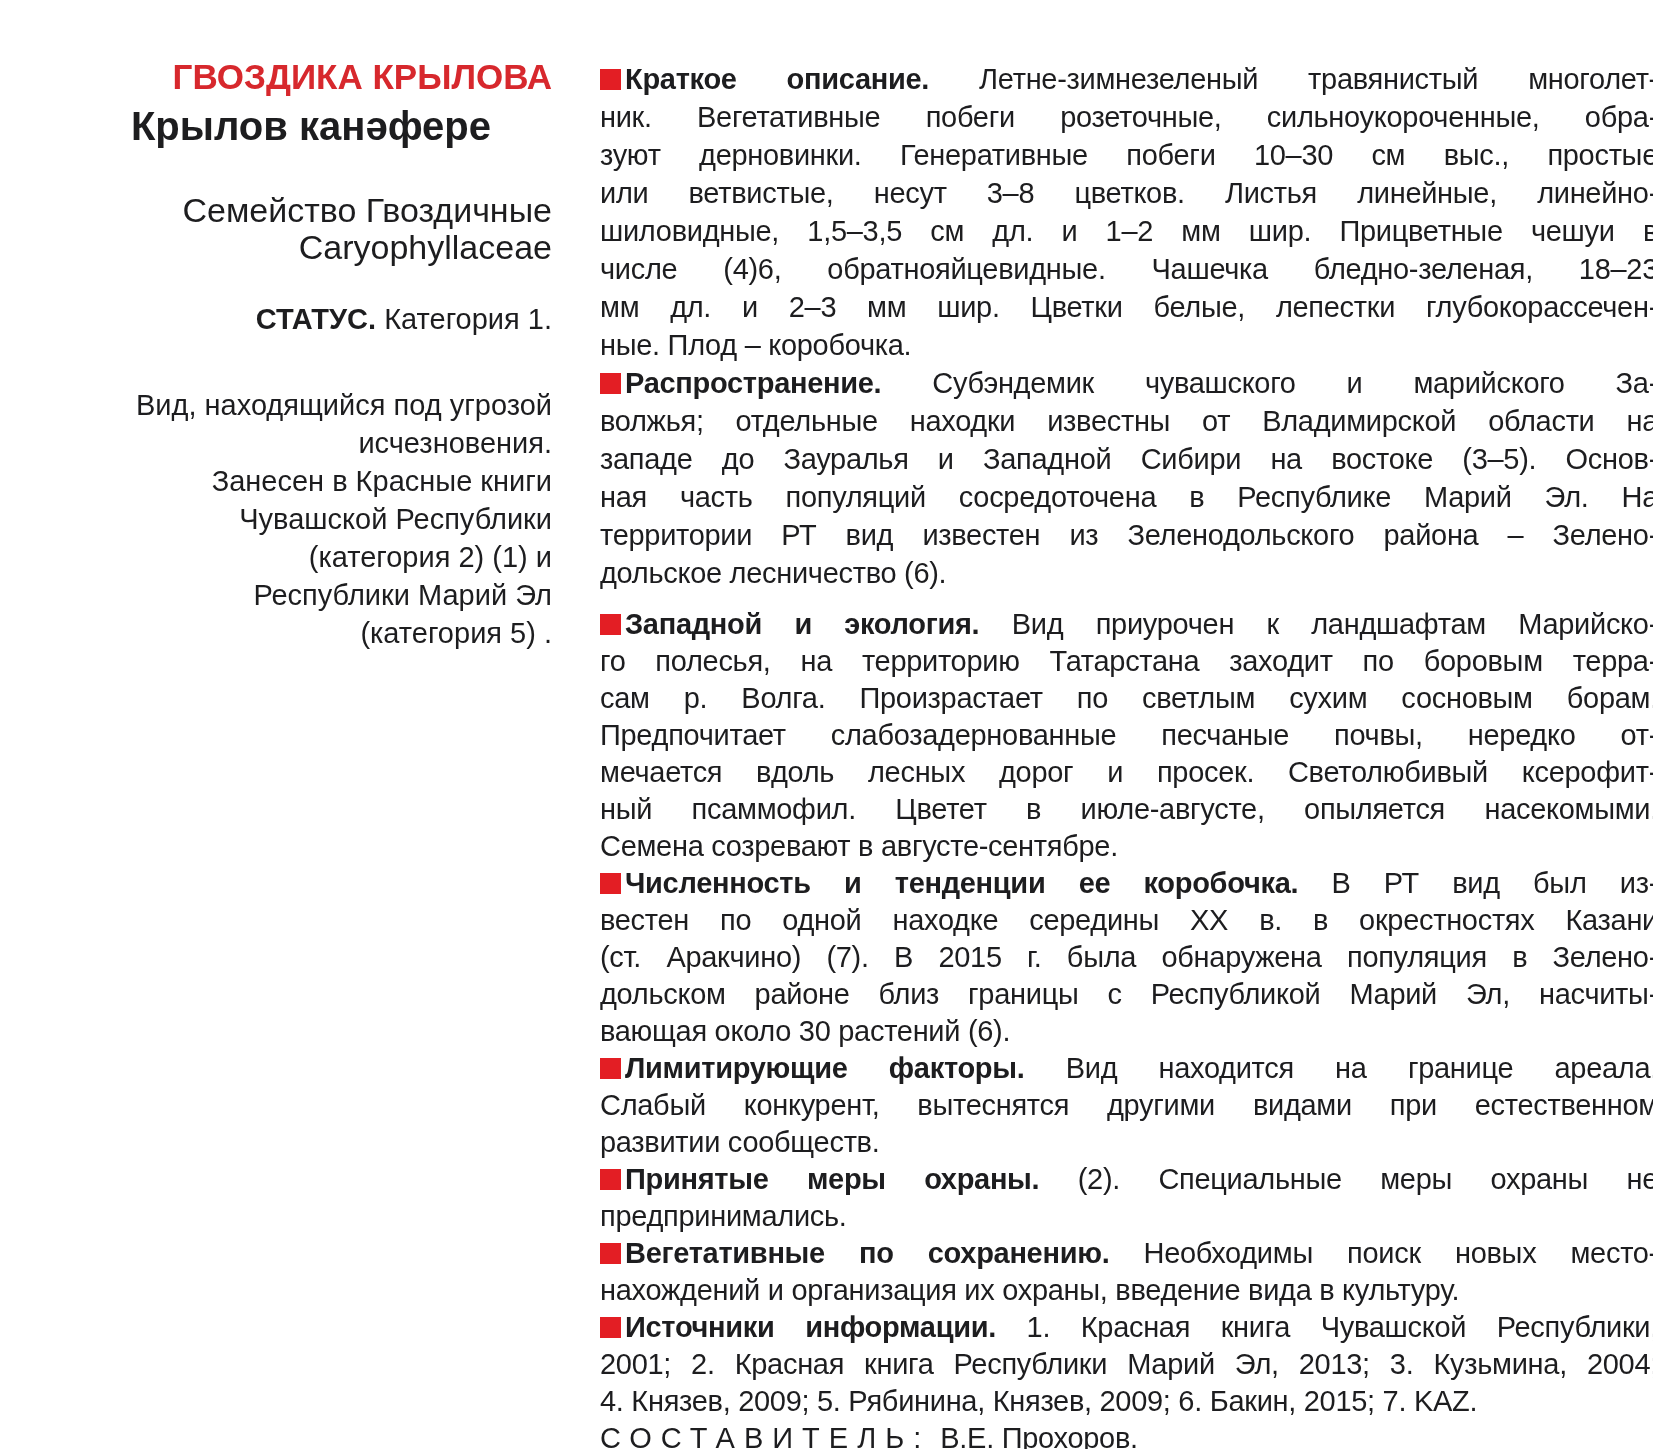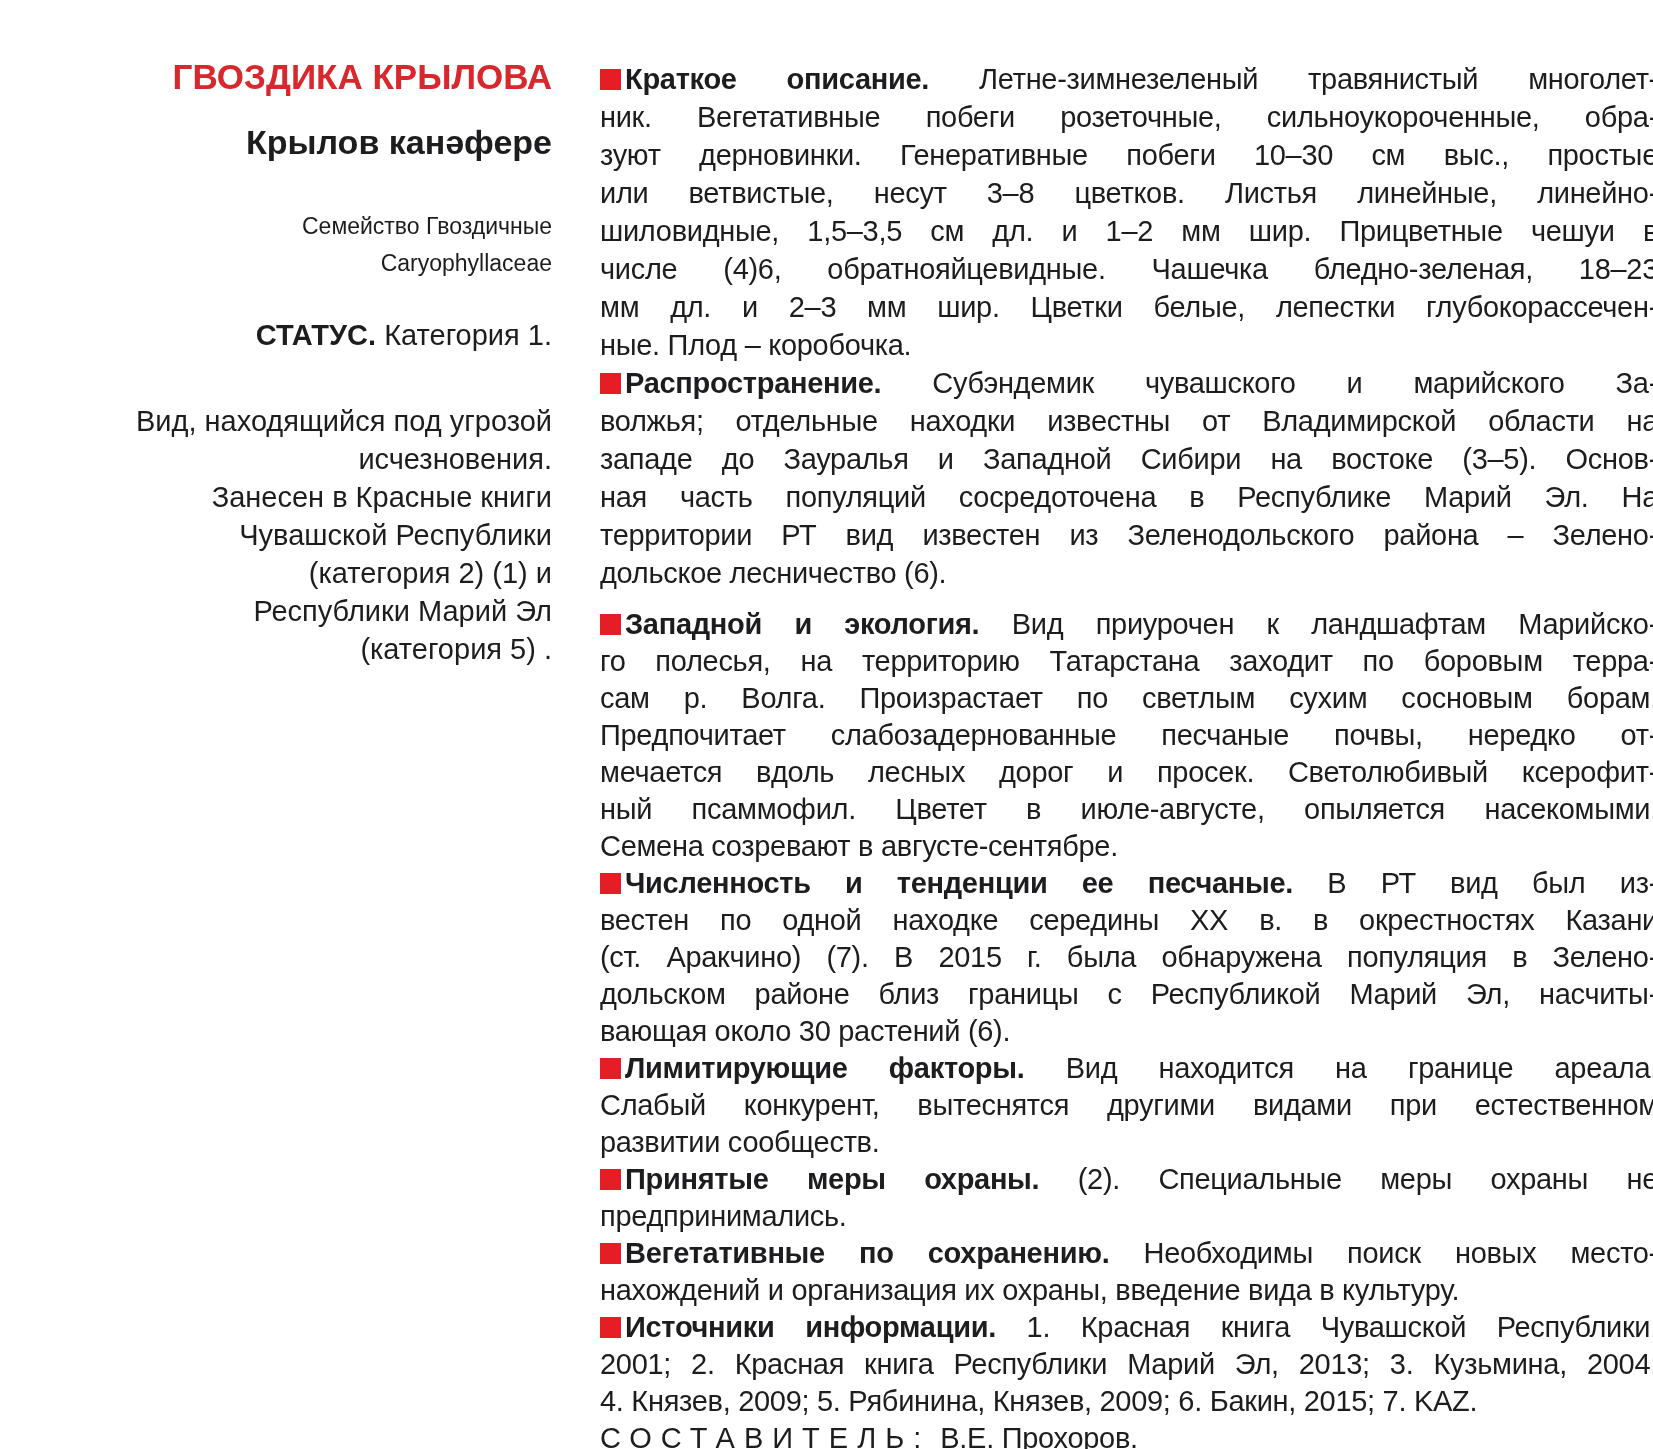"Крылов канәфере" .name-alt { font-size: 34px -> 40px; margin-top: 24px -> 8px; text-align: none -> center }
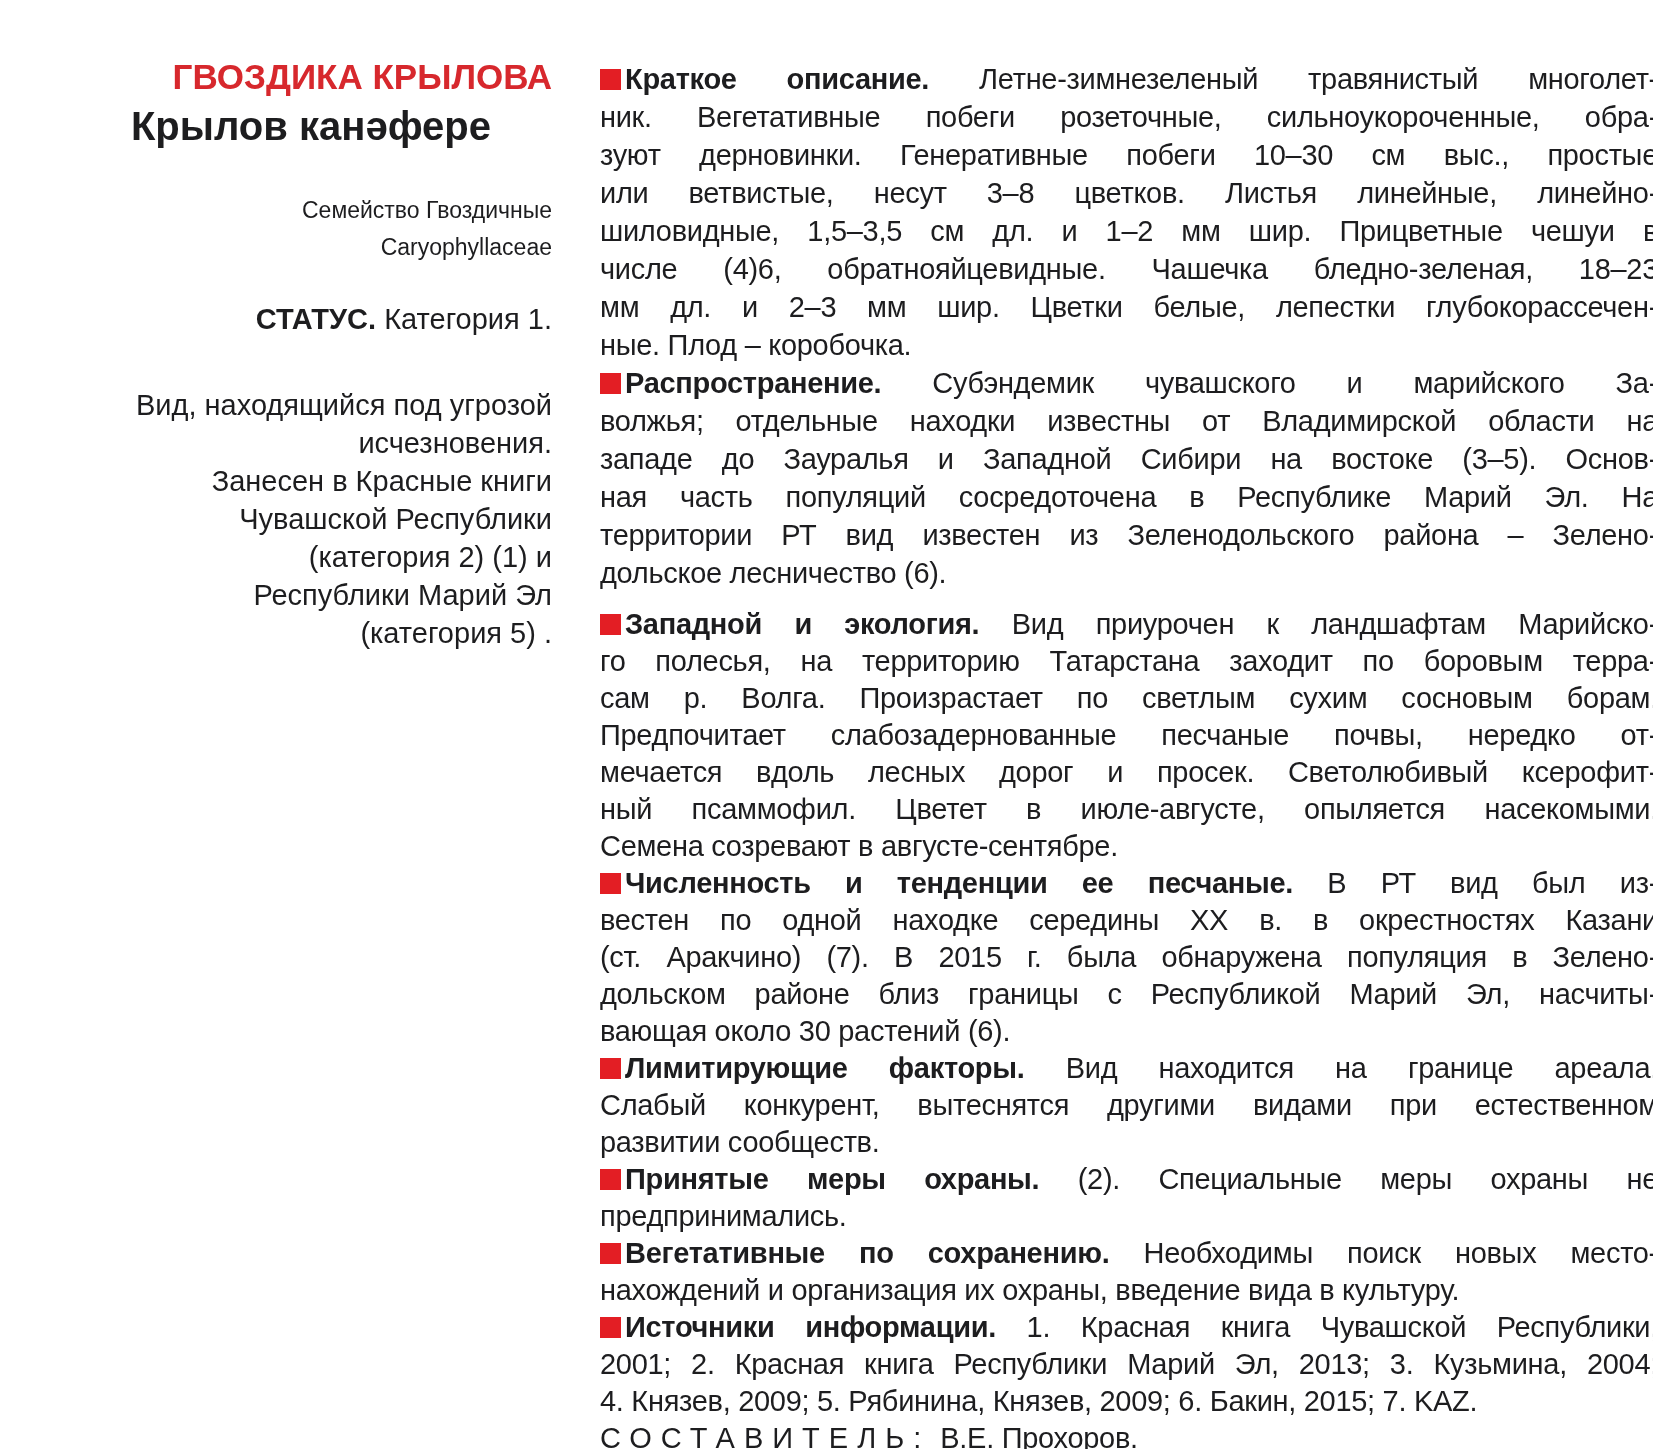"Семейство Гвоздичные" .family { font-size: 23px -> 34px }
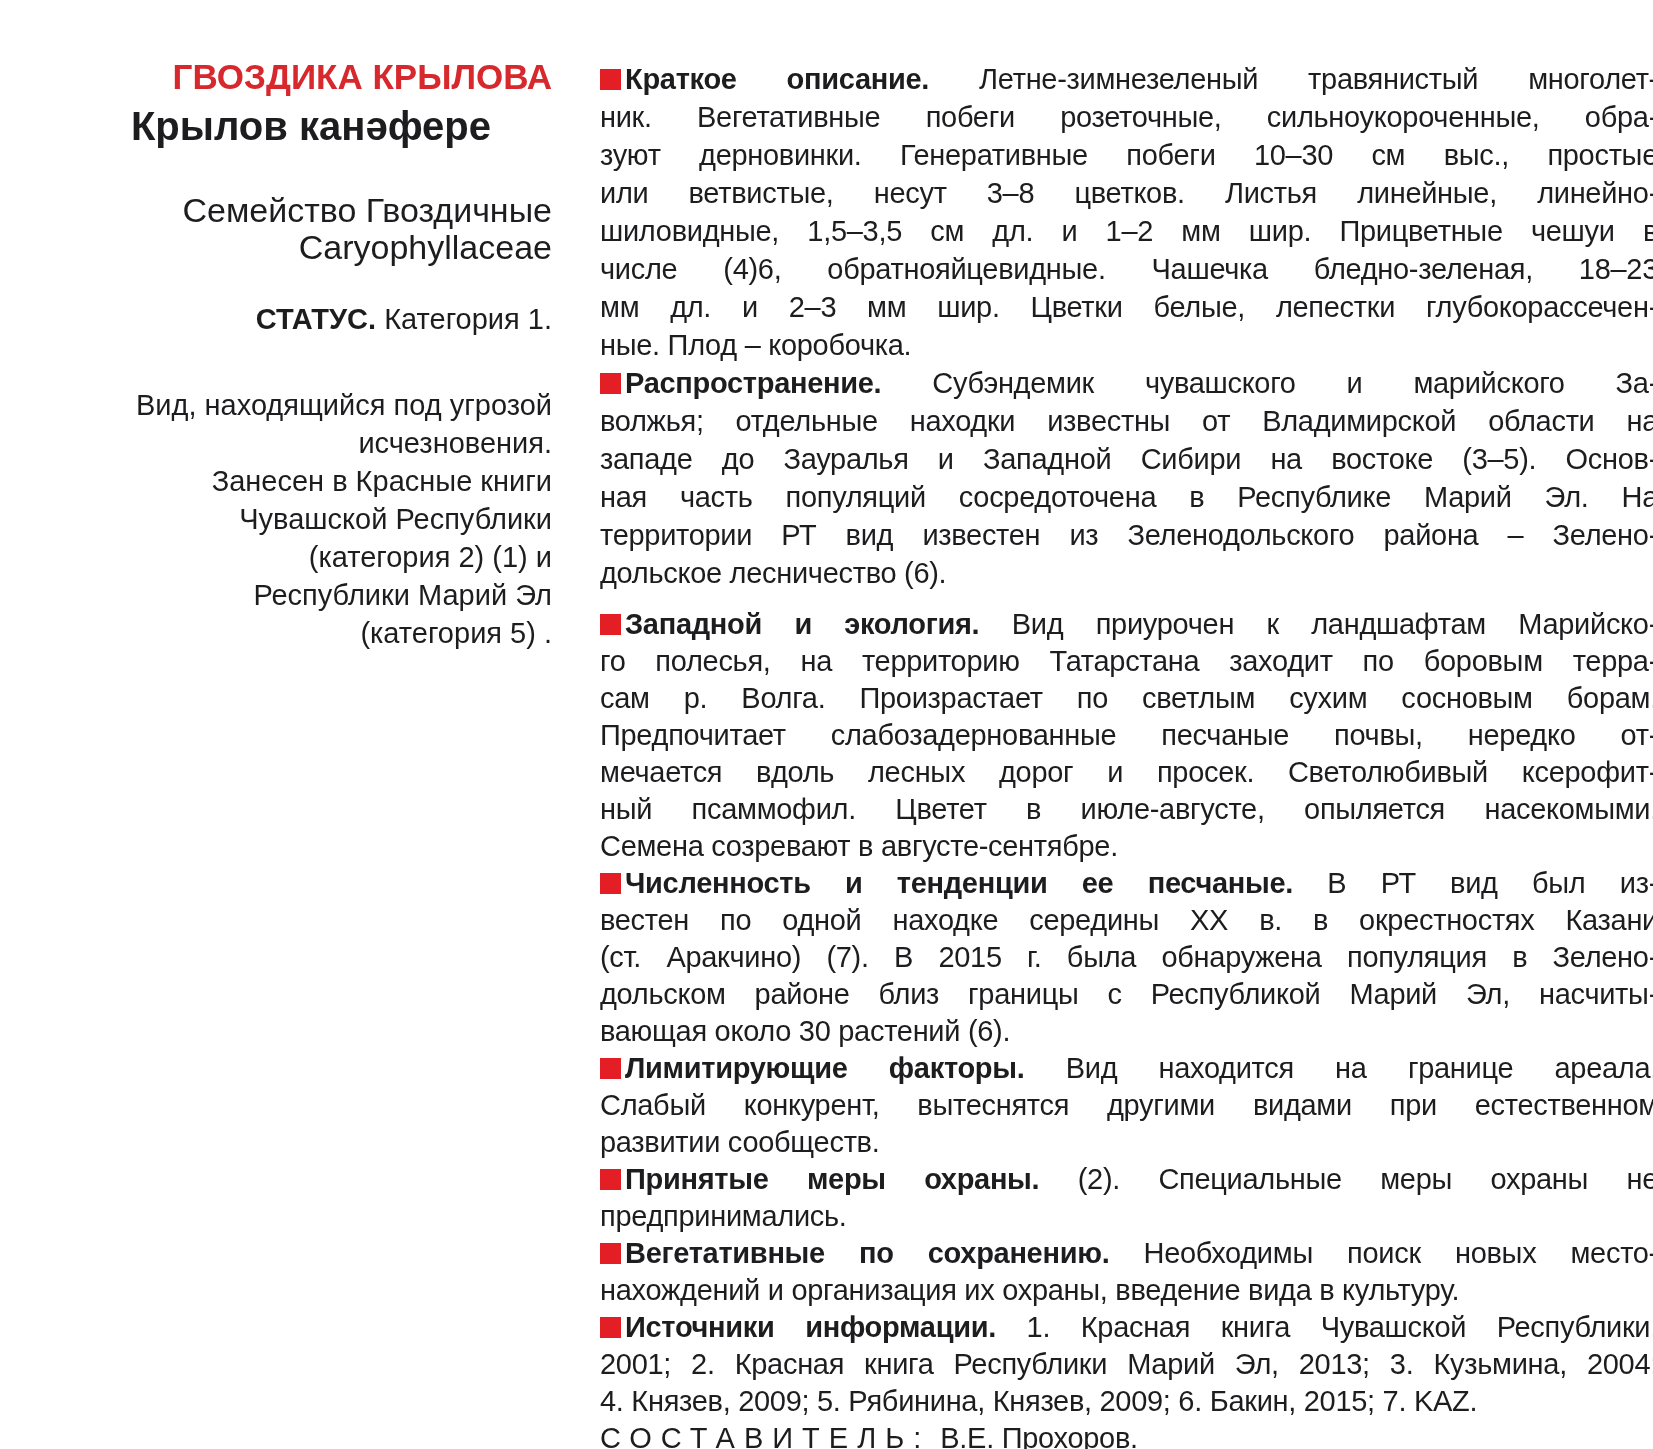"Численность и тенденции ее песчаные." span.head { text: песчаные -> коробочка }
